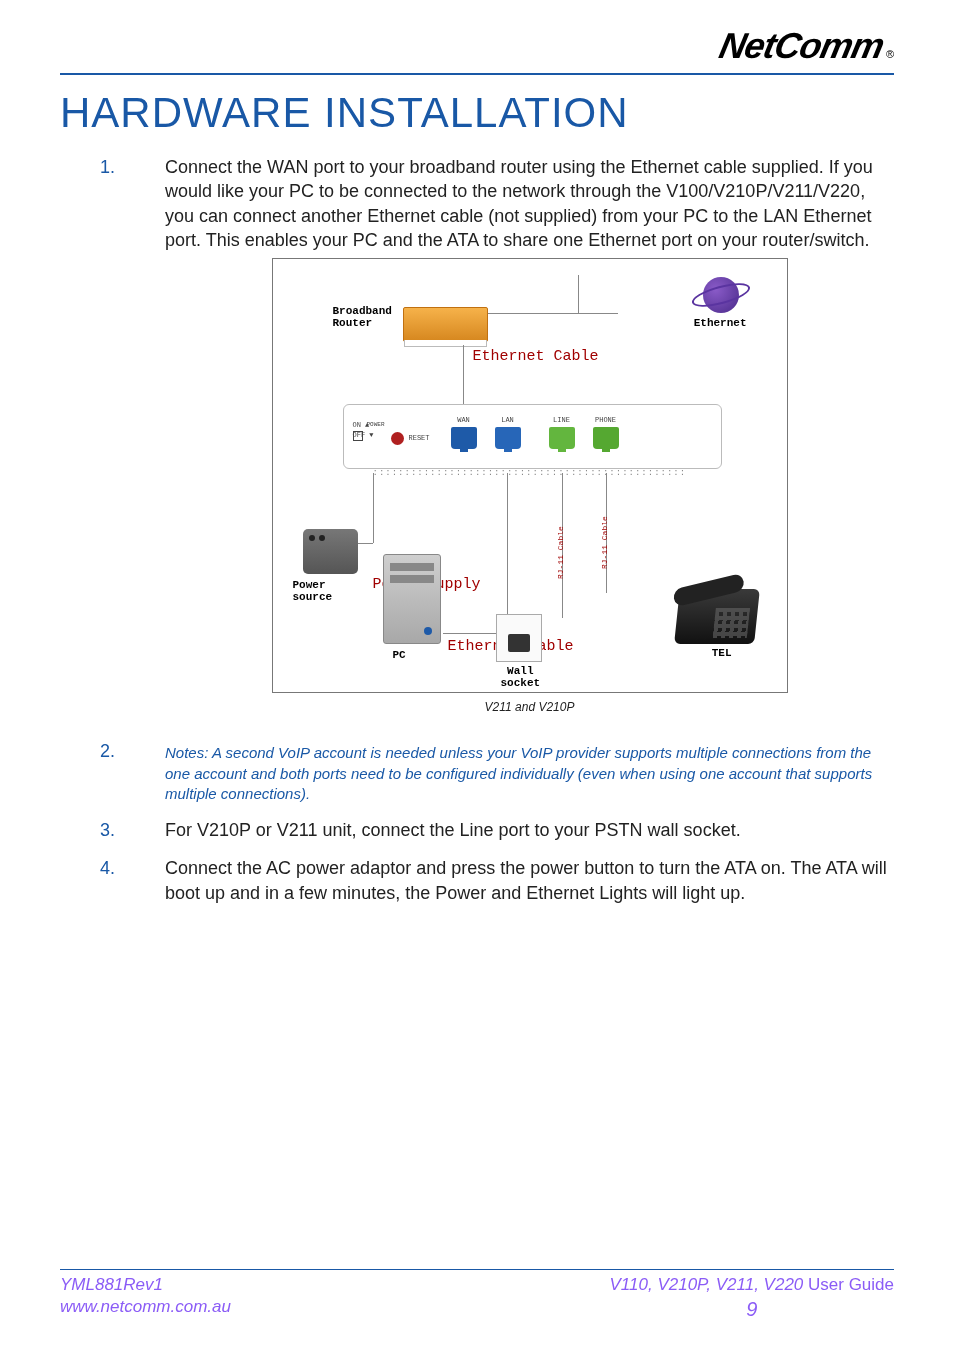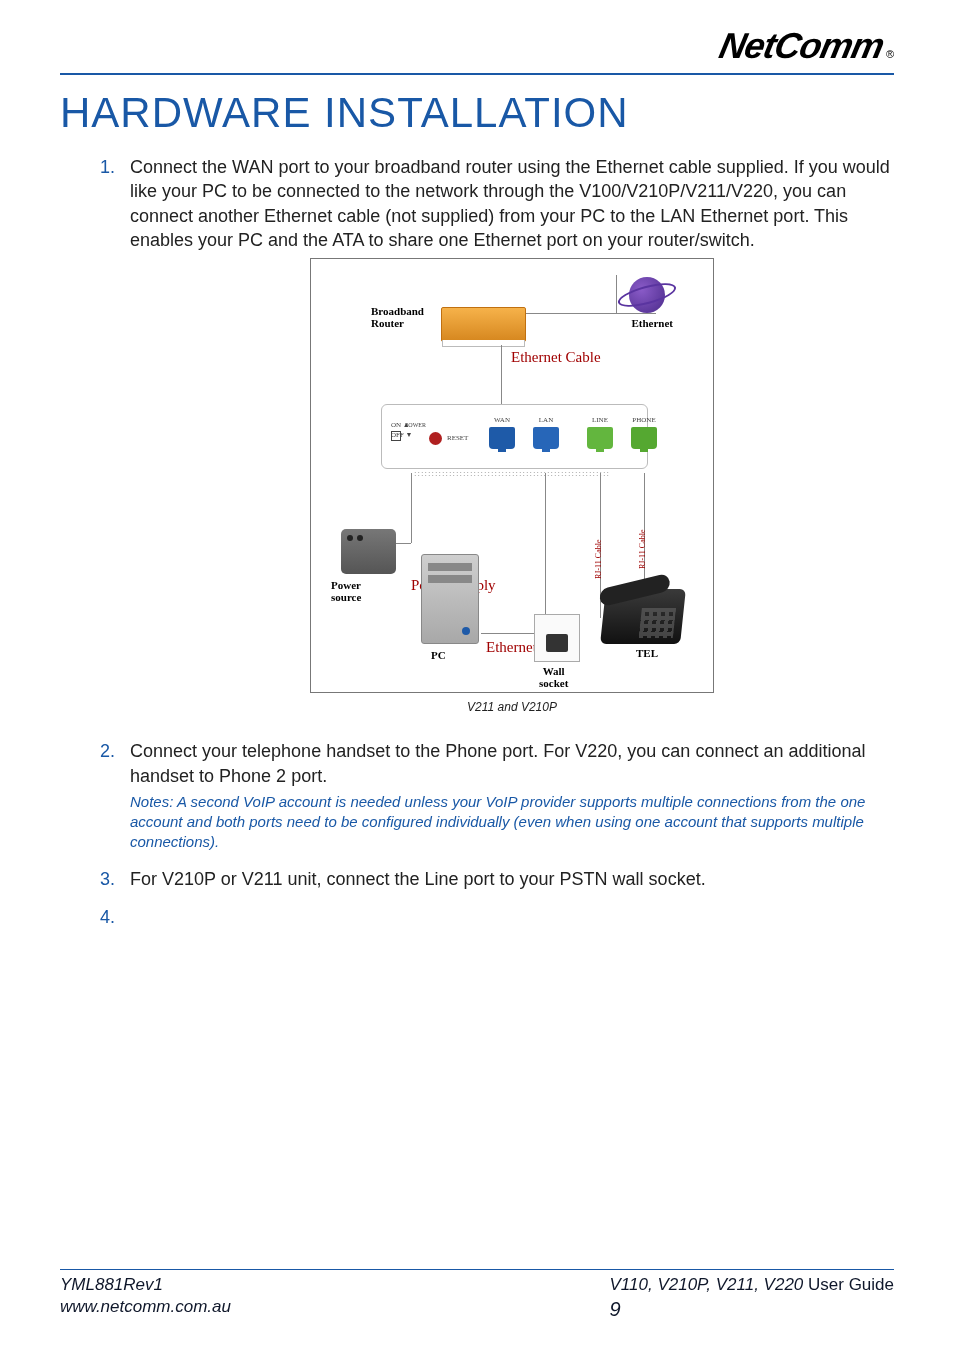"Connect the WAN port to" .step-body { margin-left: none -> 35px }
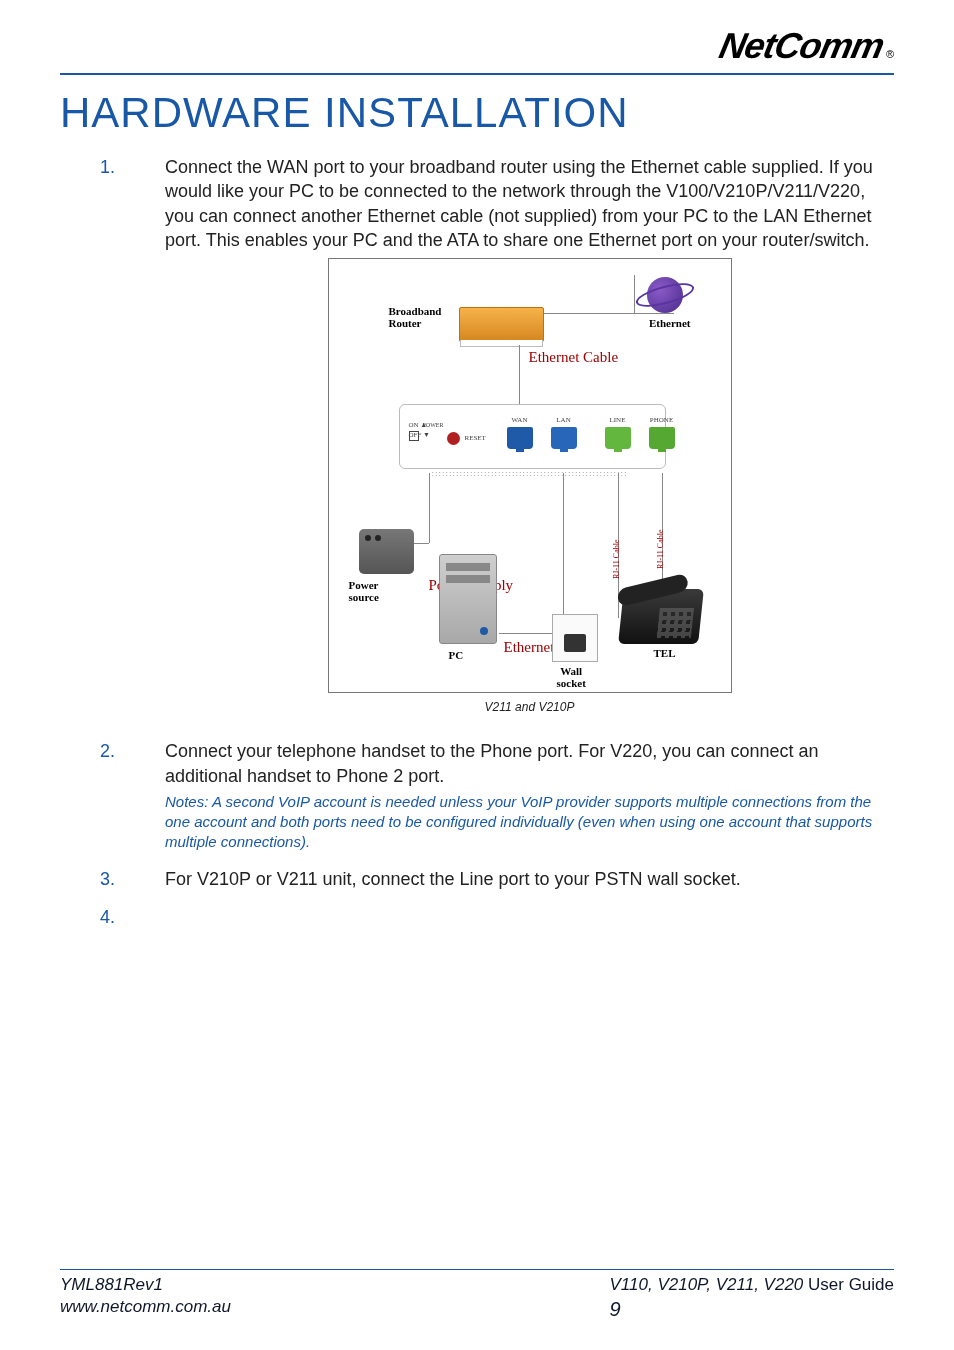"Broadband" .diagram { font-family: Liberation Serif, serif -> Liberation Mono, monospace; width: 404px -> 516px }
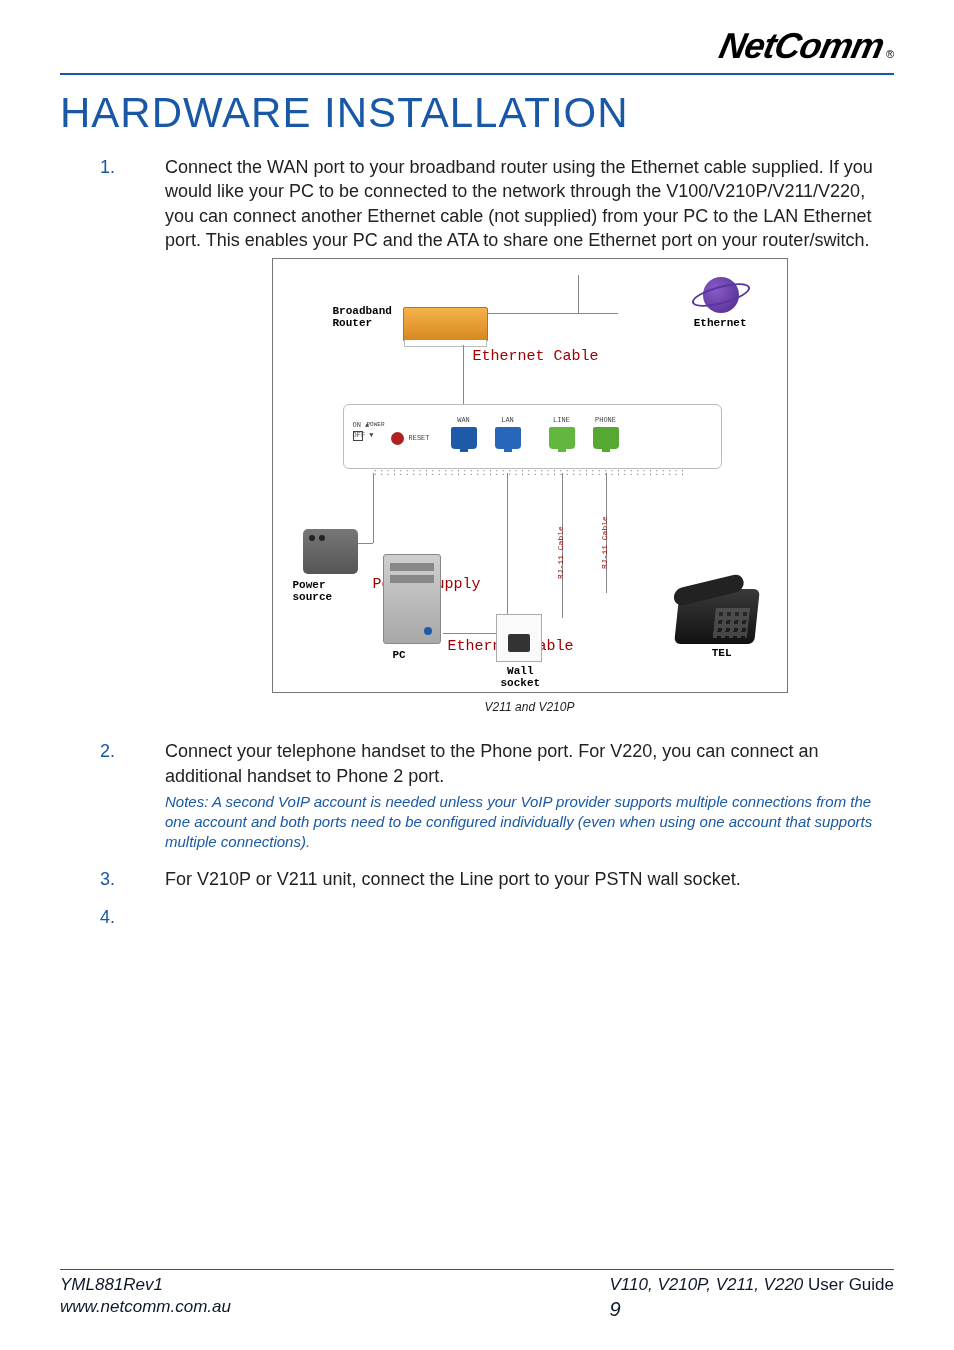"Connect your telephone handset to" span { html: <span>Connect your telephone handset to the Phone port. For V220, you can connect an additional handset to Phone 2 port.</span> -> none }
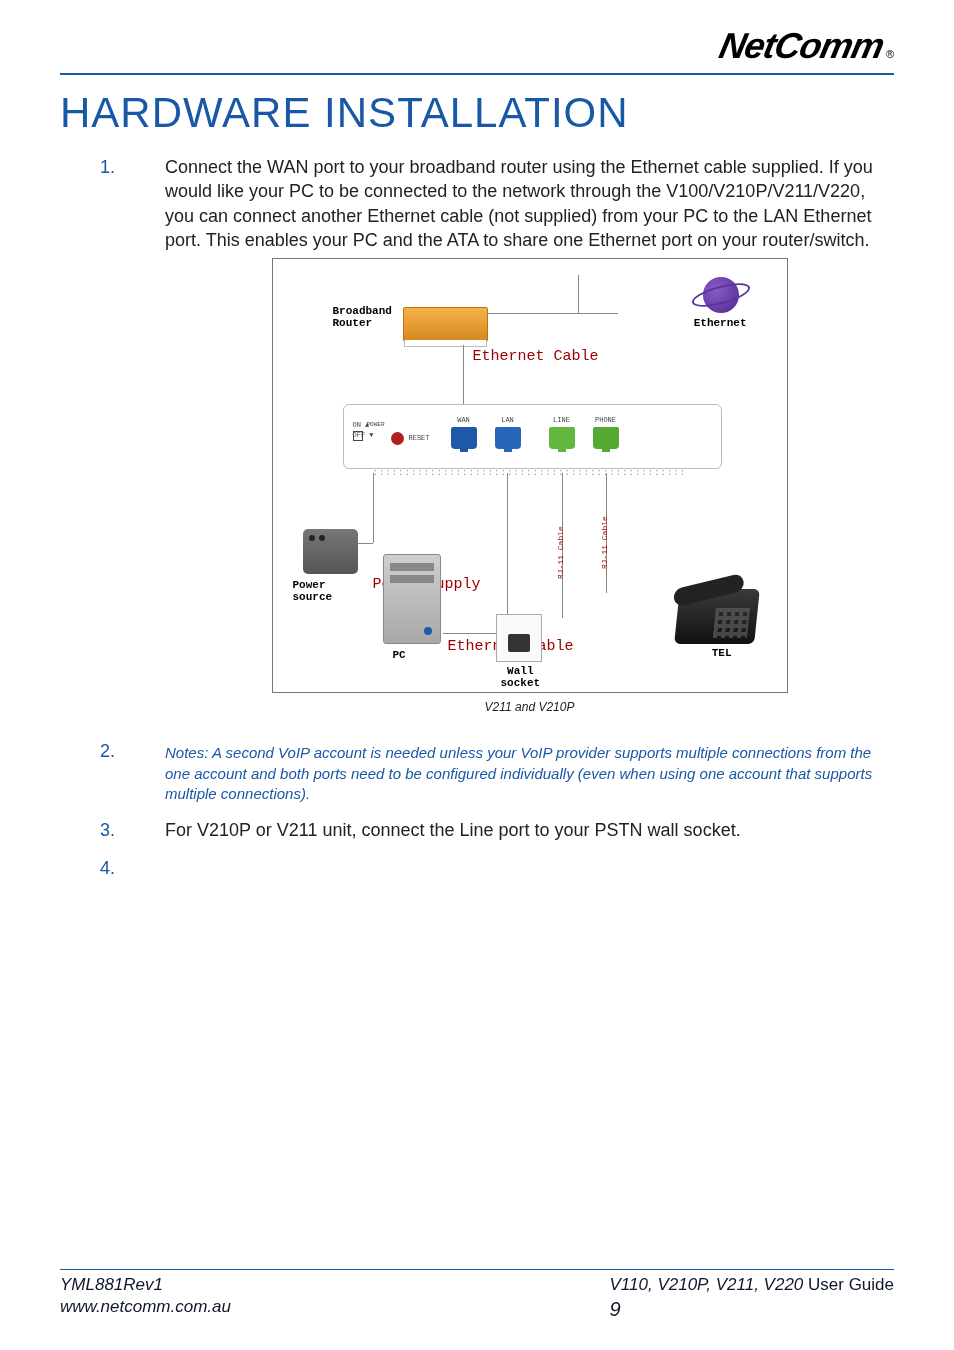"Connect the AC power adaptor" span { html: none -> <span>Connect the AC power adaptor and press the power button to turn the ATA on. The ATA will boot up and in a few minutes, the Power and Ethernet Lights will light up.</span> }
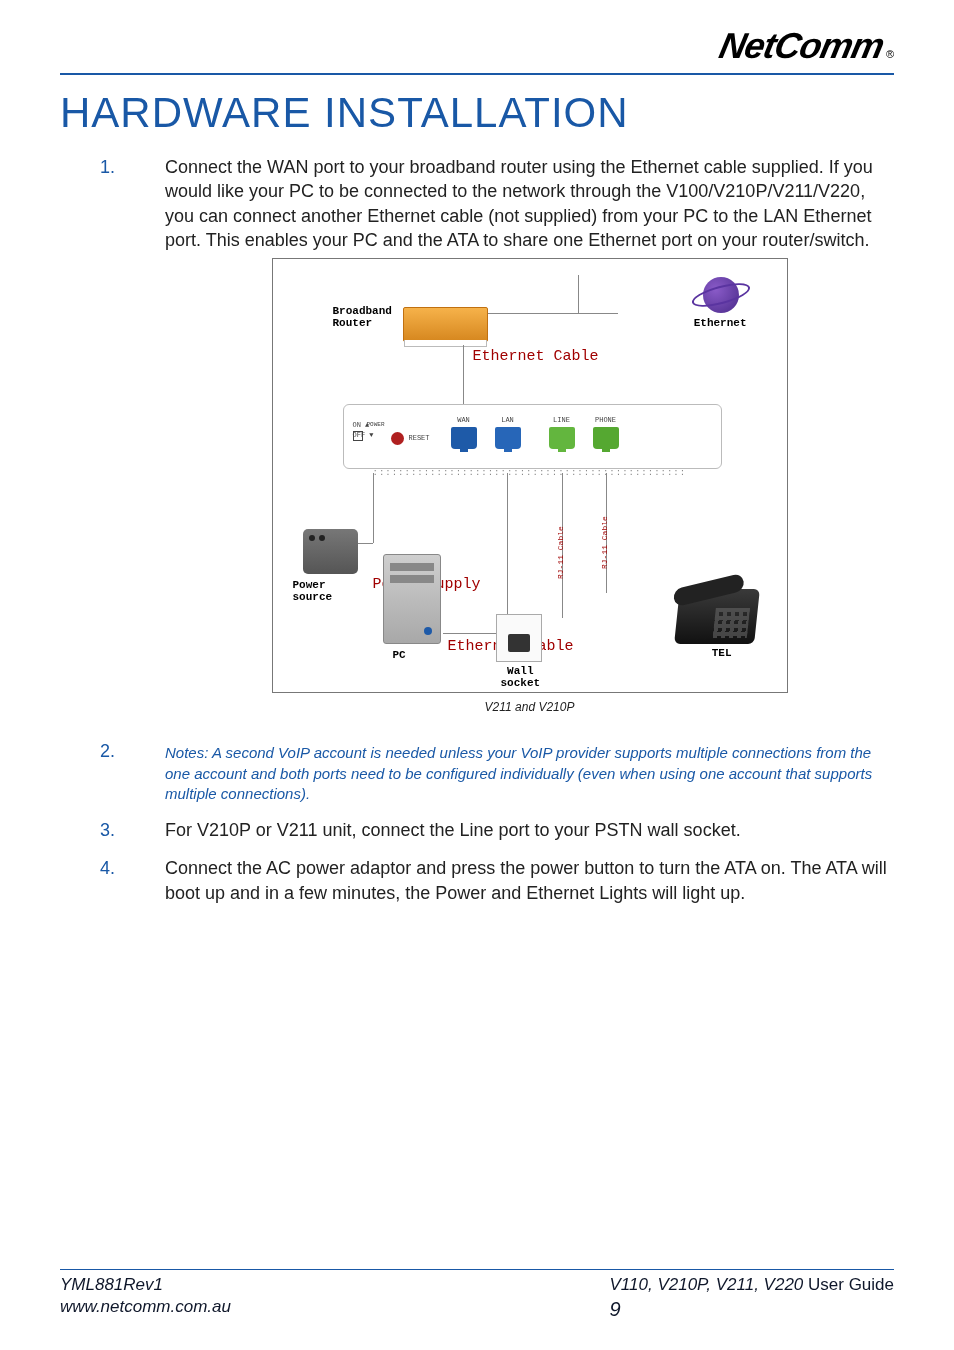"YML881Rev1" .footer-row { color: #0f172a -> #8b5cf6 }
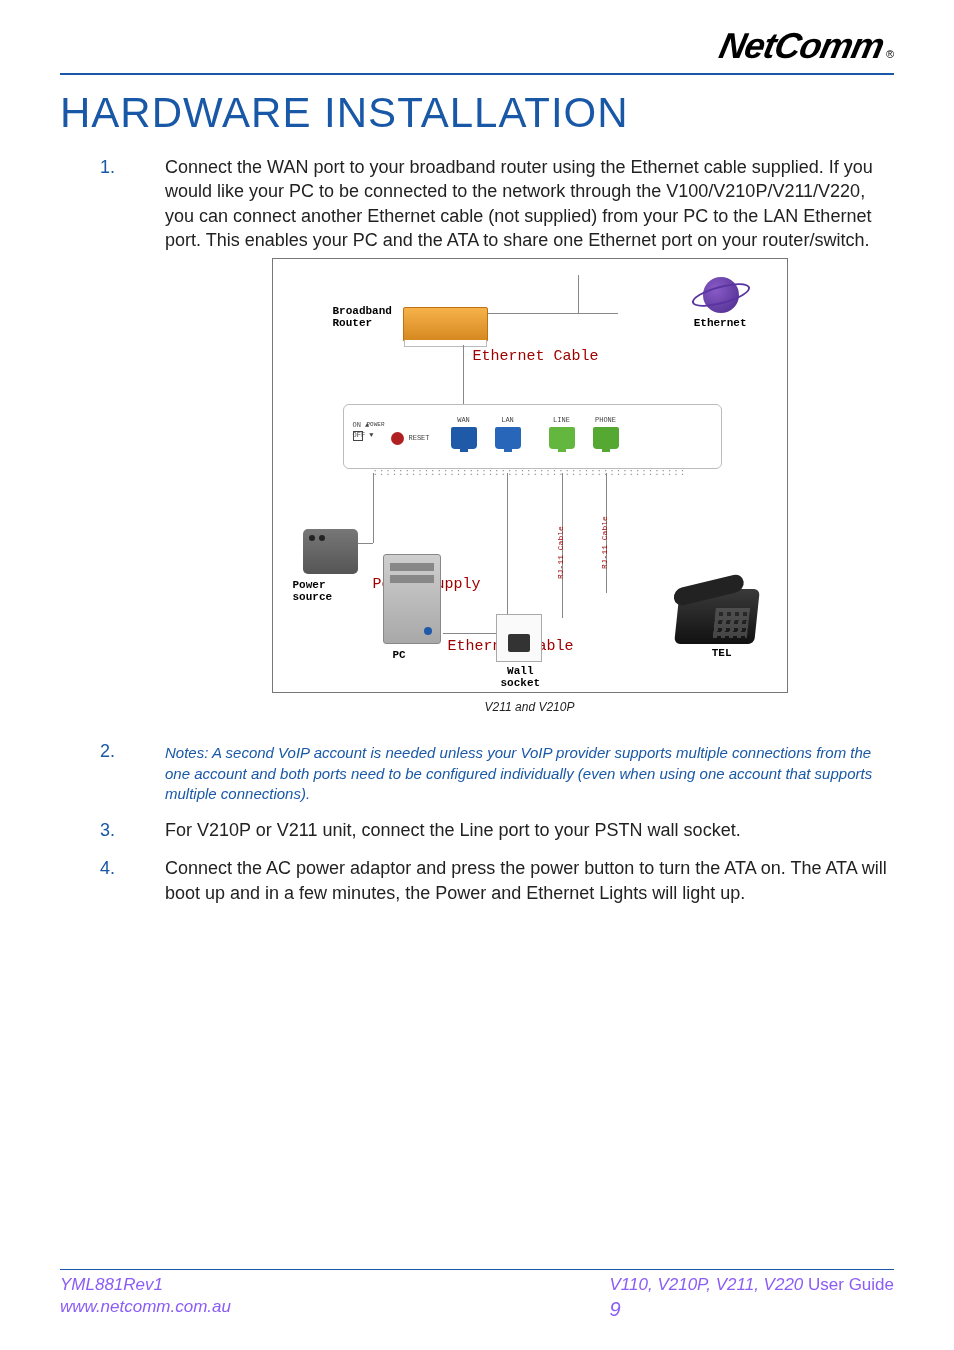"V110, V210P, V211, V220 User" .footer-right { text-align: left -> center }
